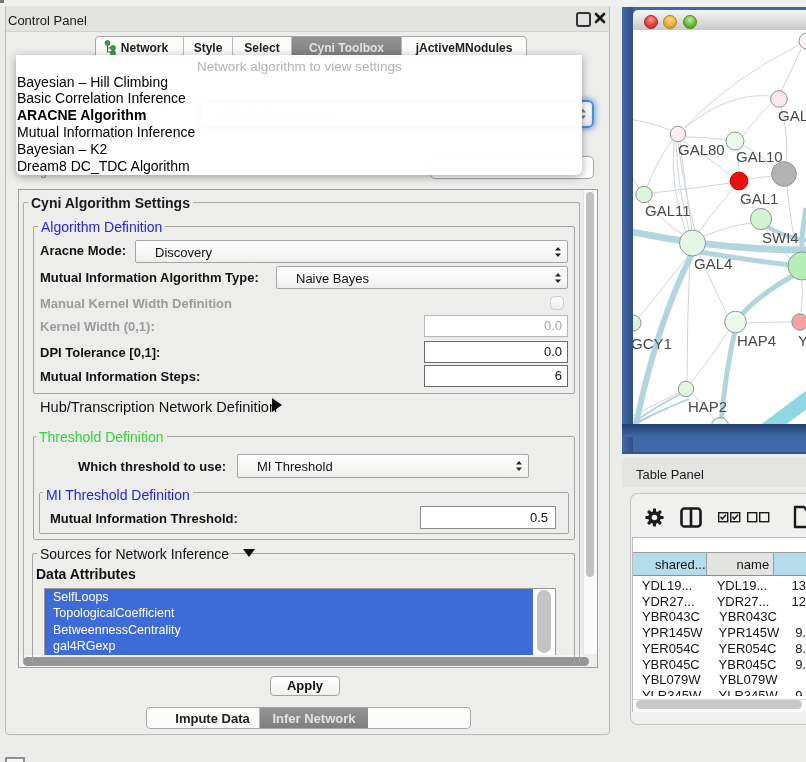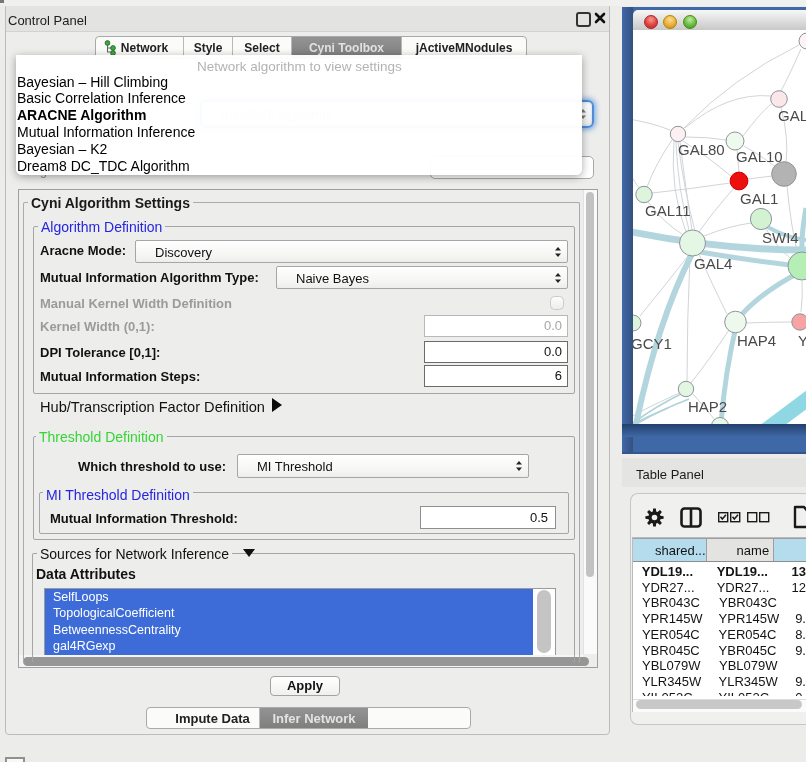"Hub/Transcription Factor Definition" div.abs { text: Factor -> Network }
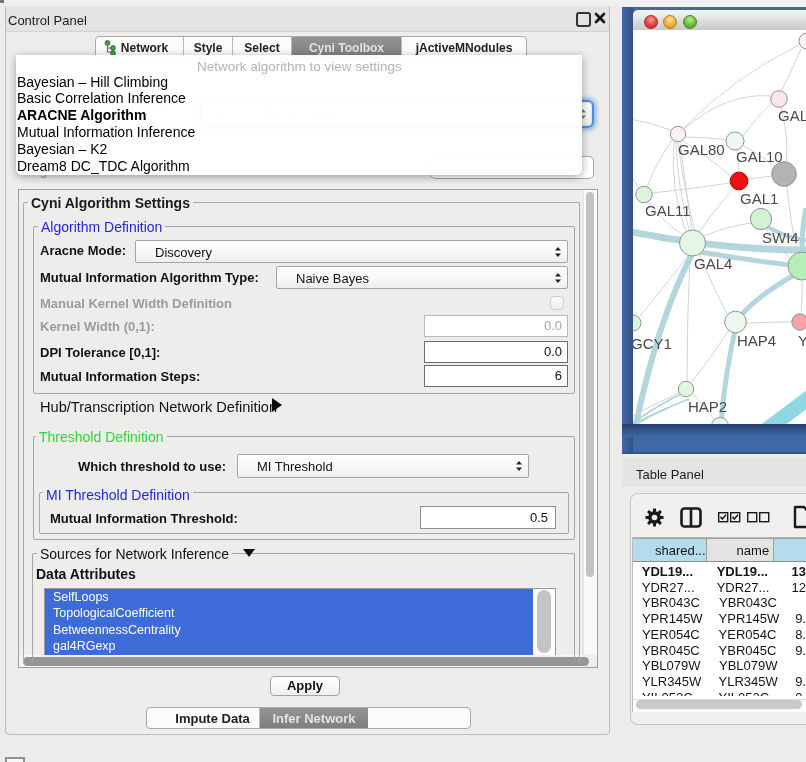"shared..." div { margin-top: none -> 14px }
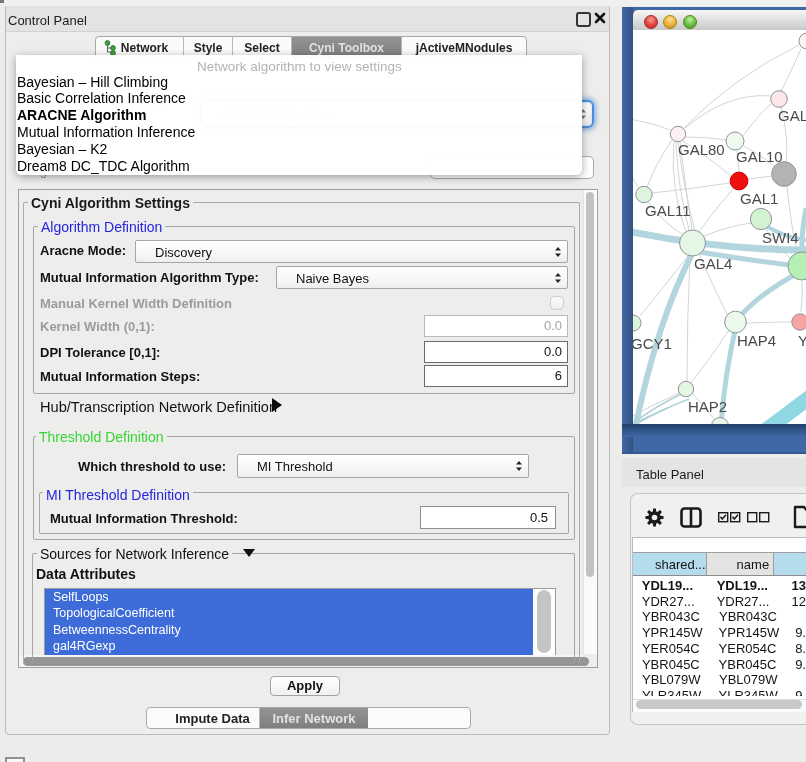"YDL19..." div { font-weight: bold -> none }
